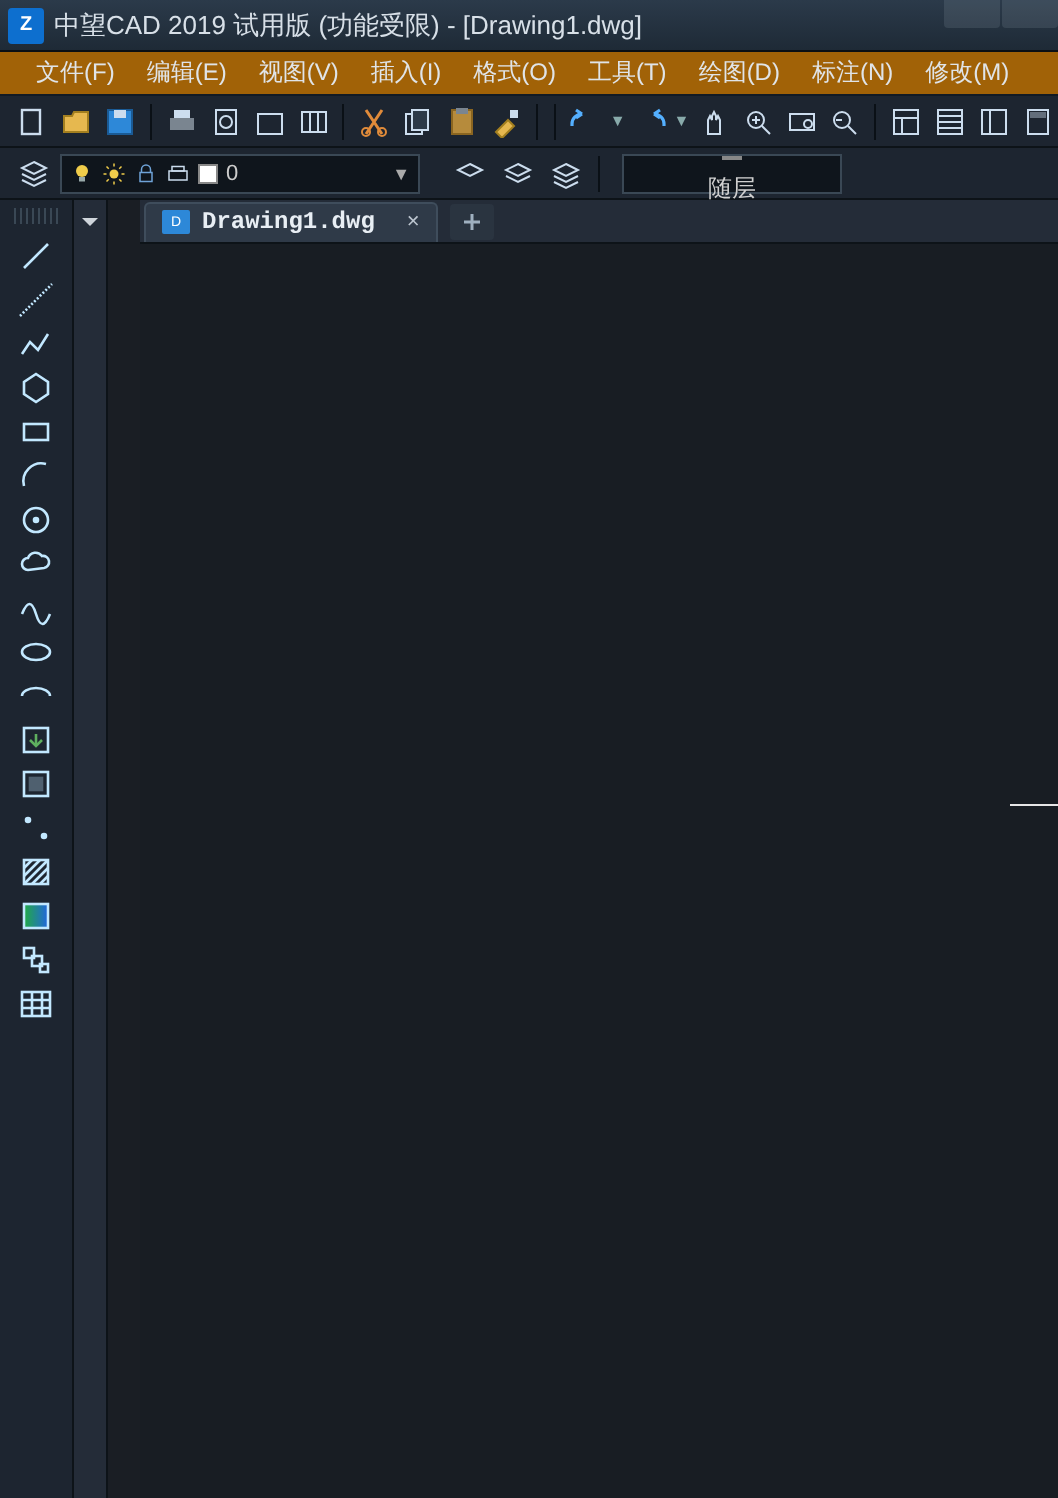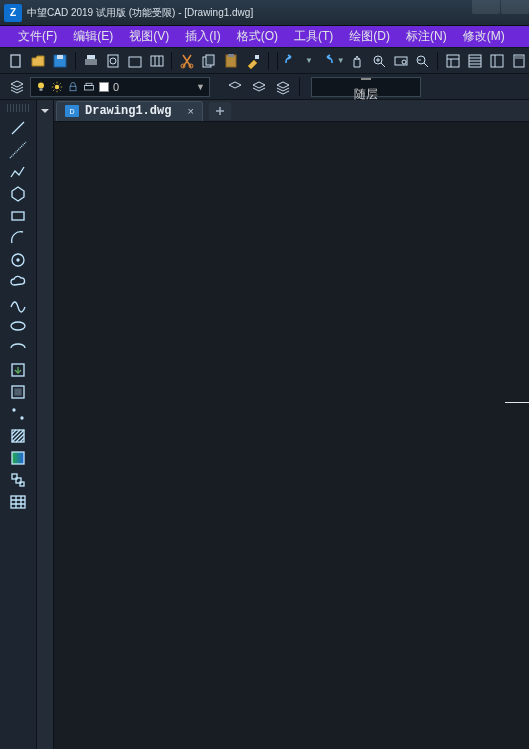"中望CAD 2019 试用版 (功能受限) -" .title-text { font-size: 10px -> 13px }
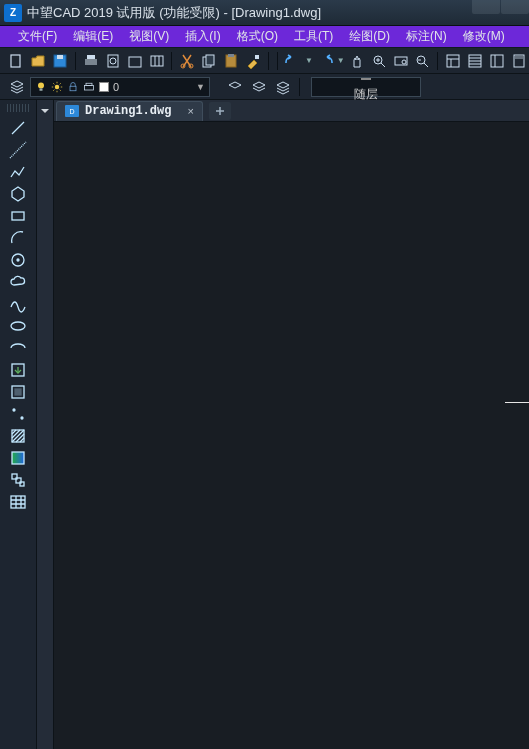"文件(F)" .menubar { background: #6d28d9 -> #a16207 }
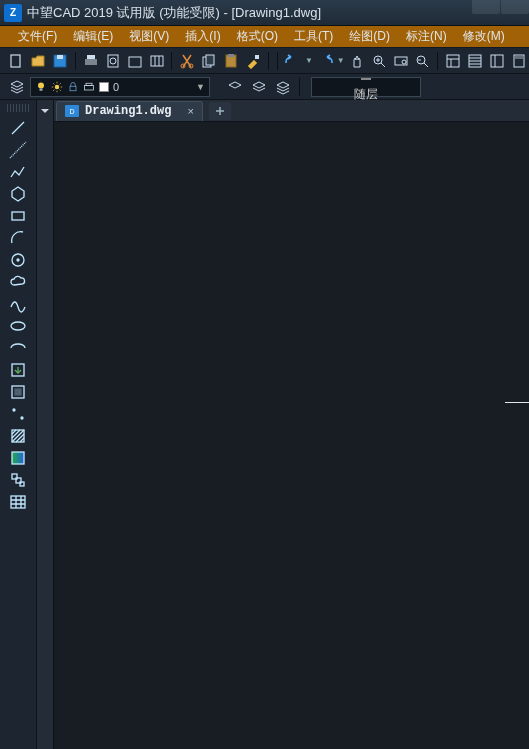"Drawing1.dwg" .doc-area { margin-left: none -> 16px }
